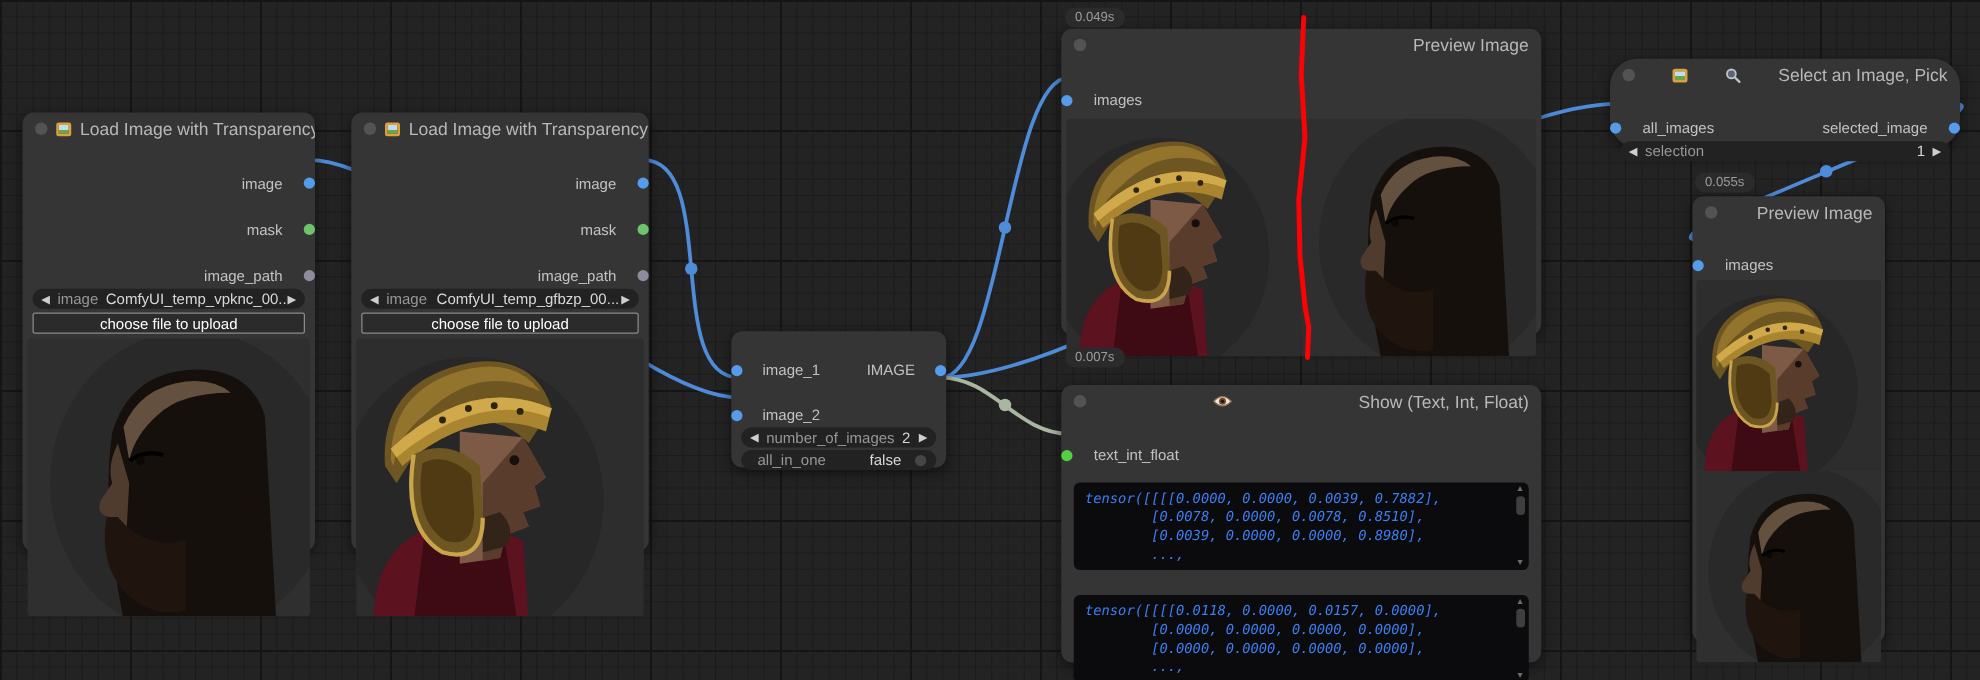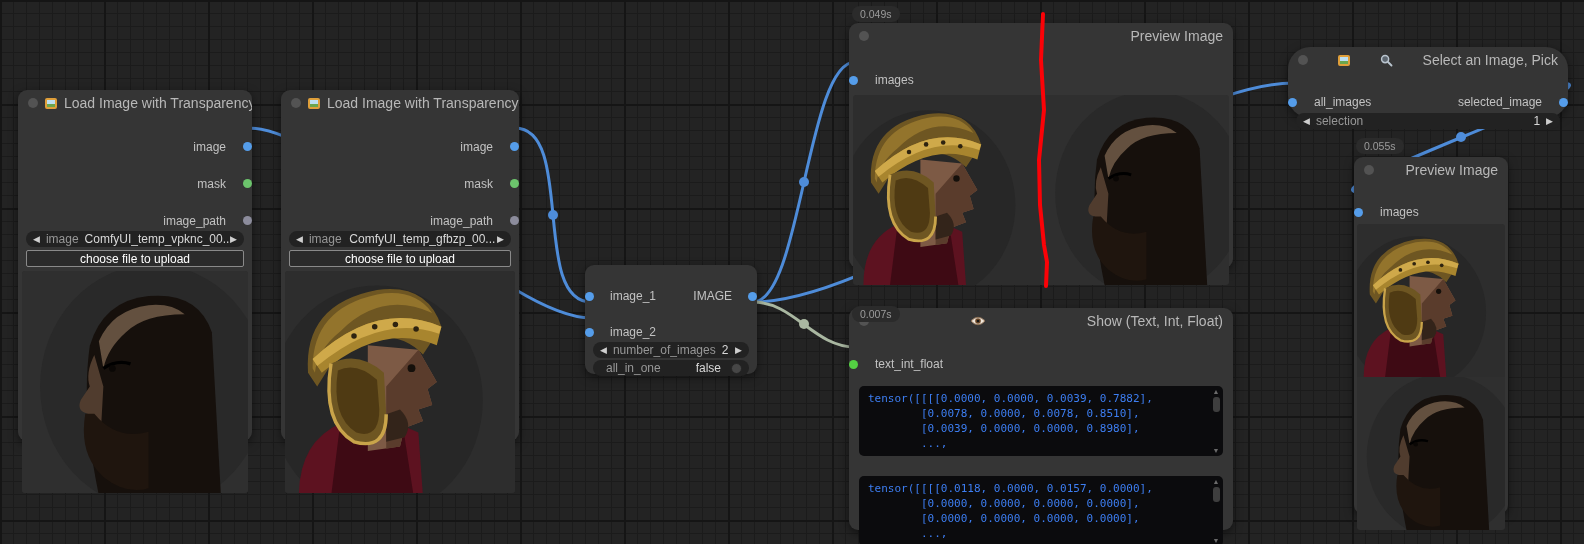"0.007s" div.badge { top: 306px -> 278px }
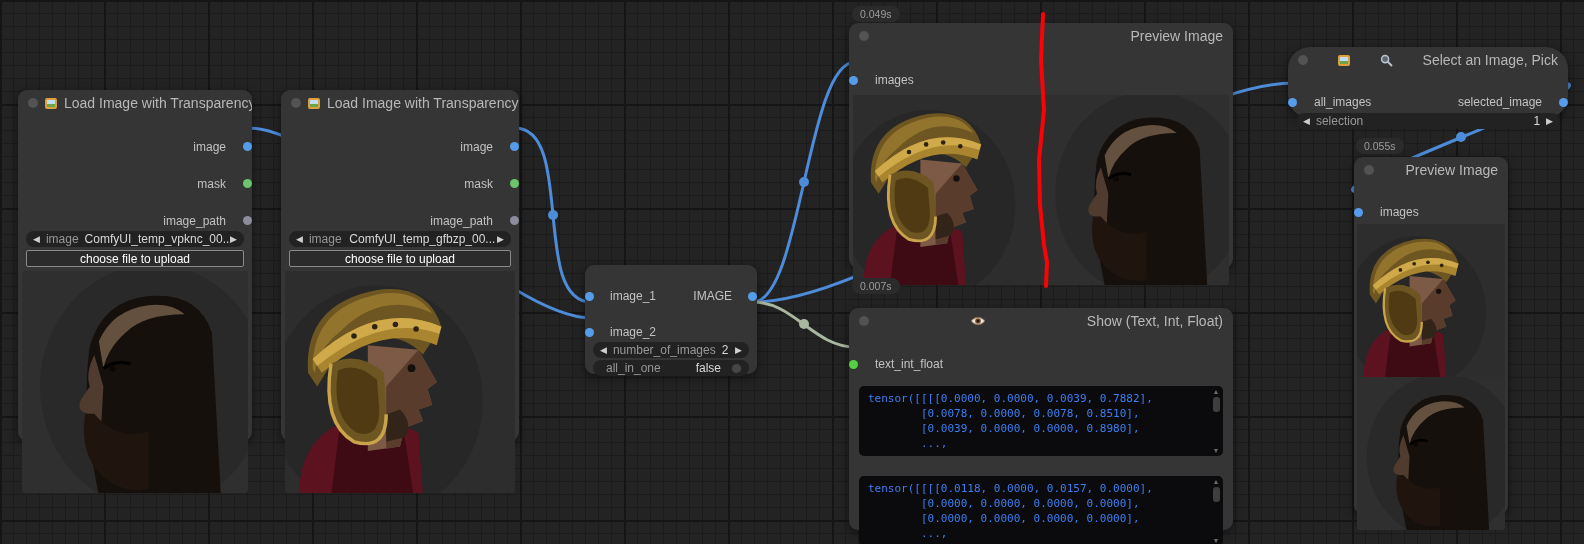"tensor([[[[0.0000, 0.0000, 0.0039," .tensor-box { font-style: none -> italic }
